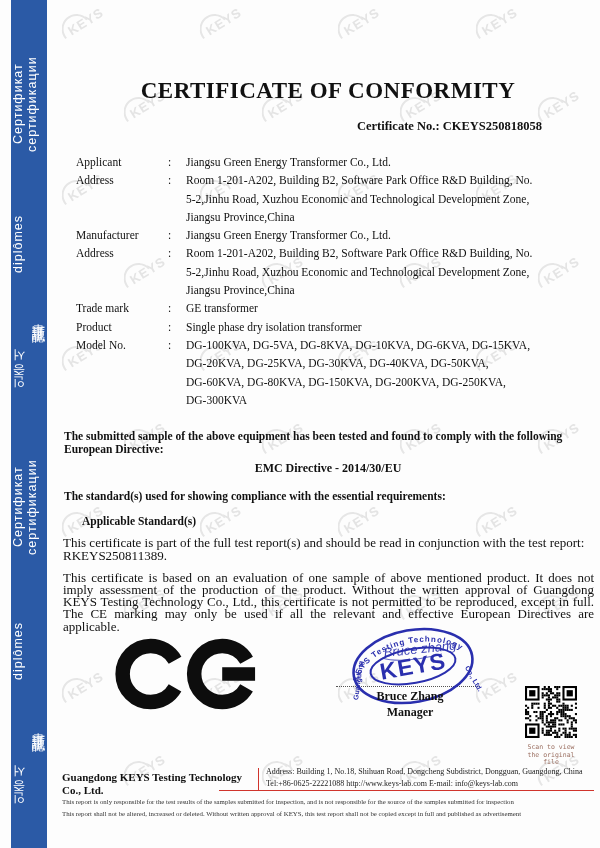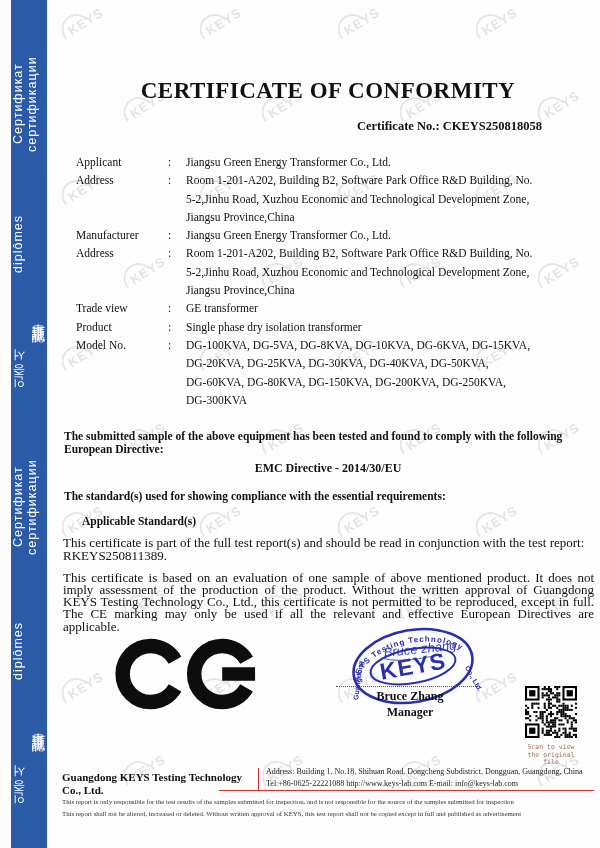"Trade view" div { text: view -> mark }
